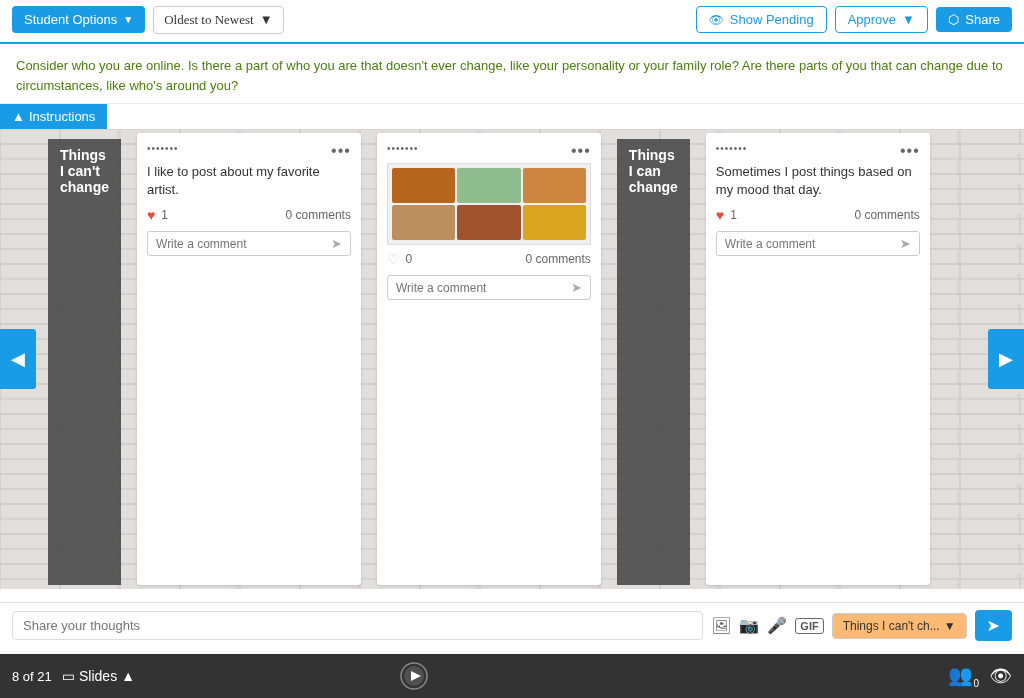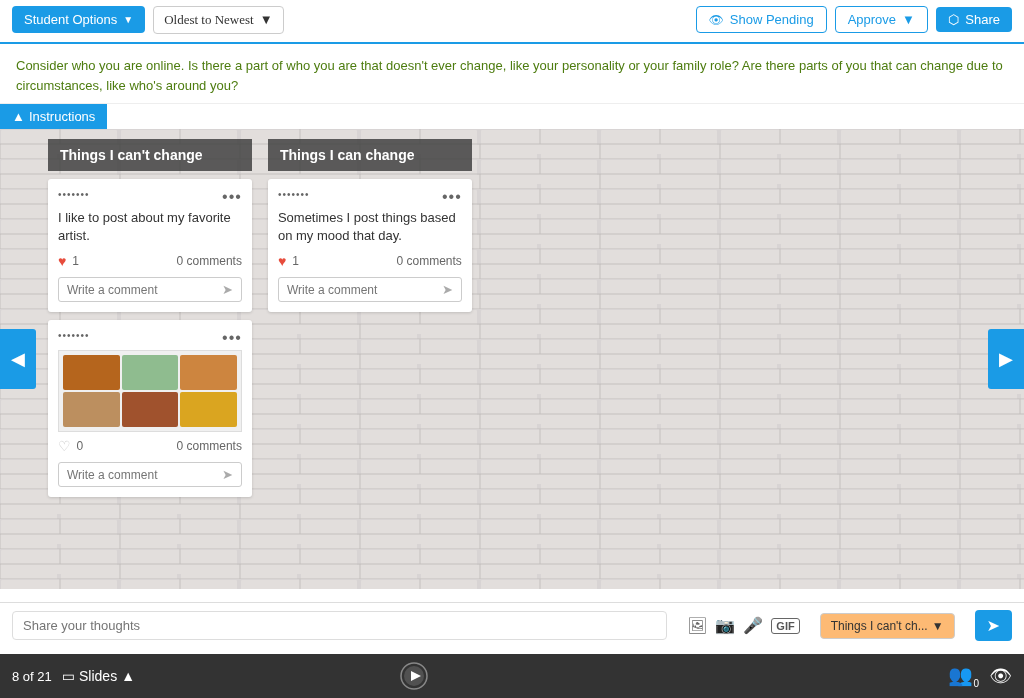"Things I can't change" .column { flex-direction: column -> row }
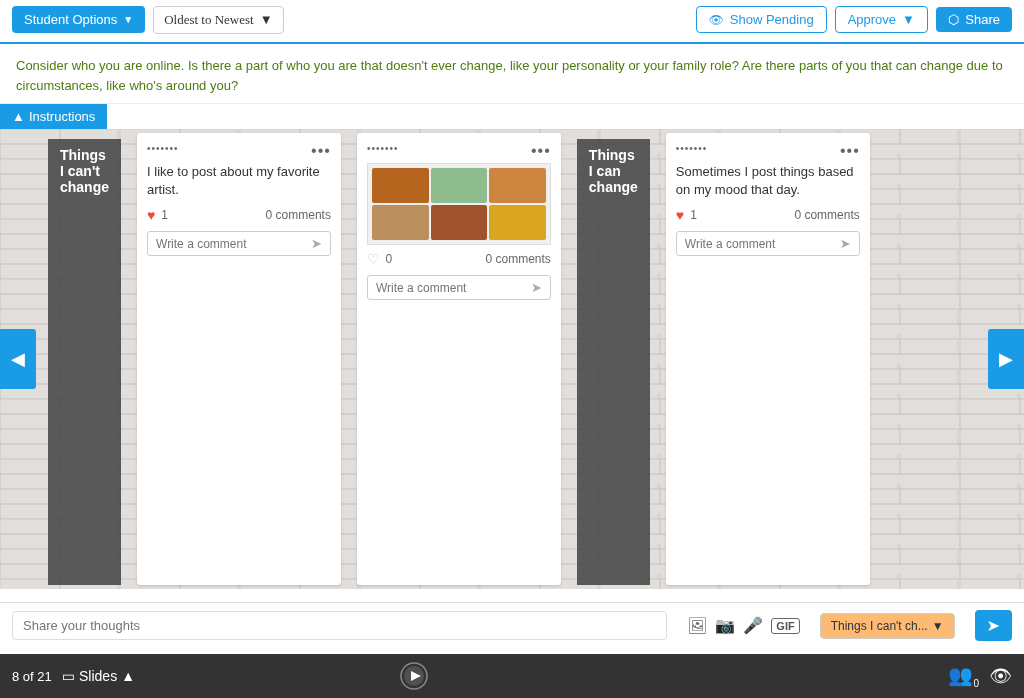"Write a comment" .comment-input-row { gap: 0 -> 20px }
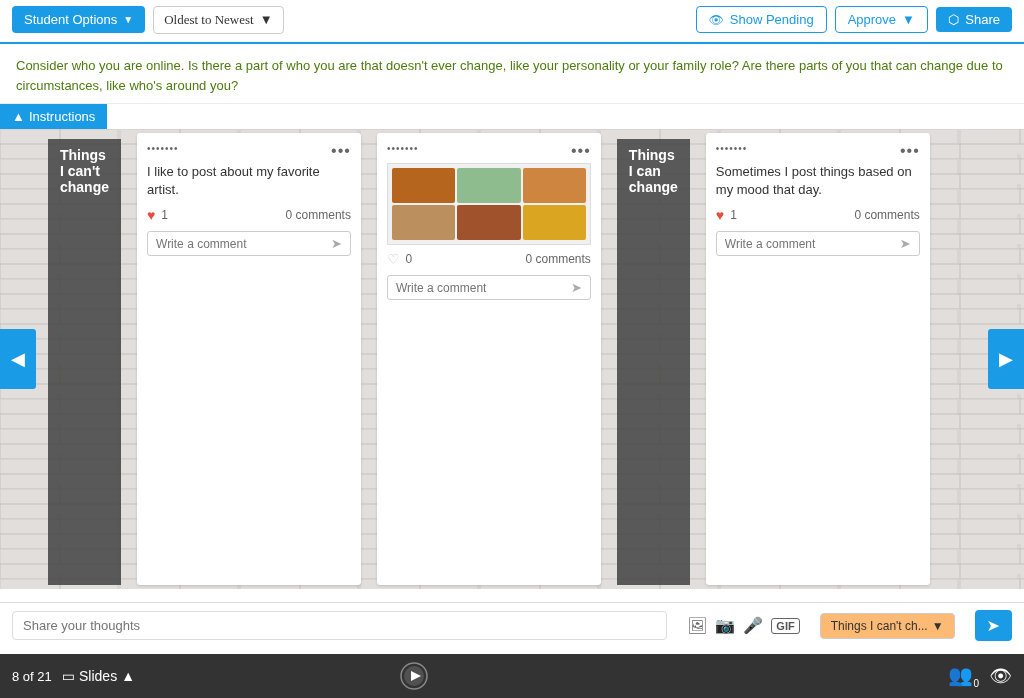"Share your thoughts" .bottom-input-bar { gap: 20px -> 8px }
